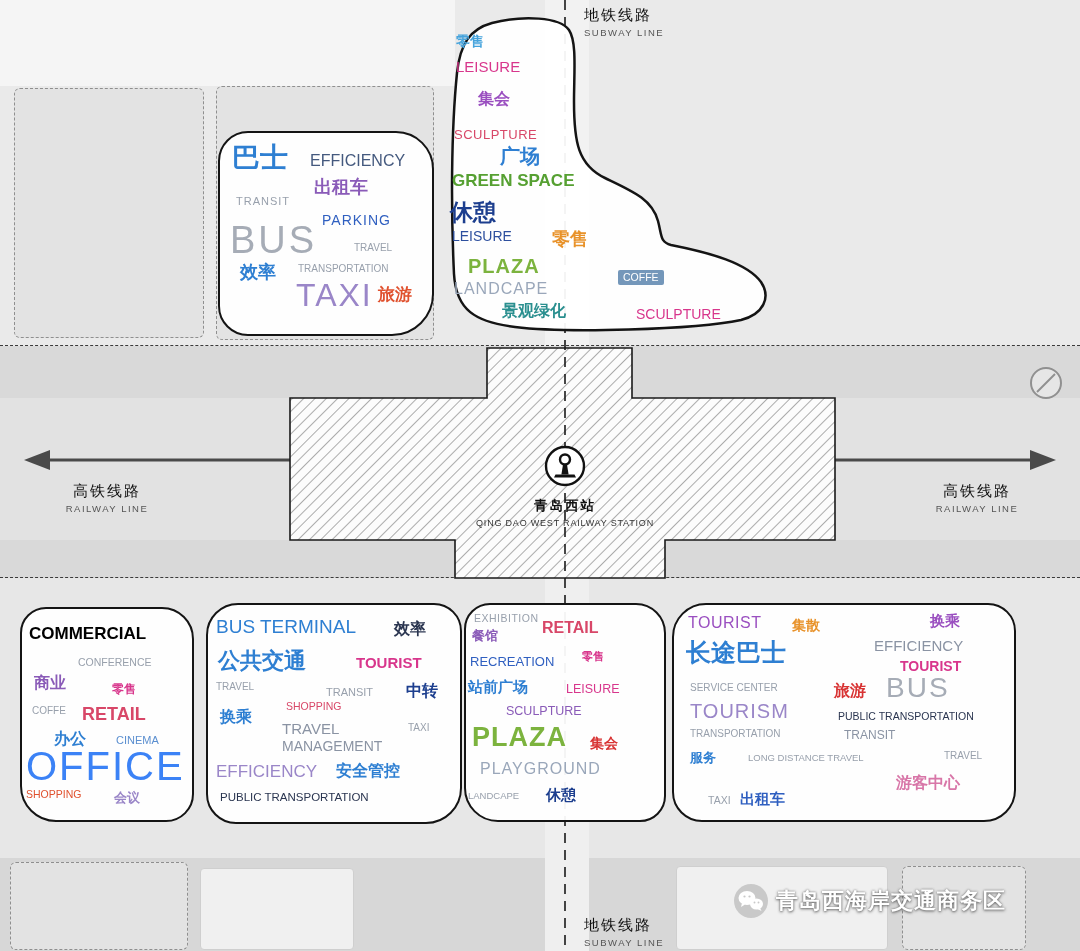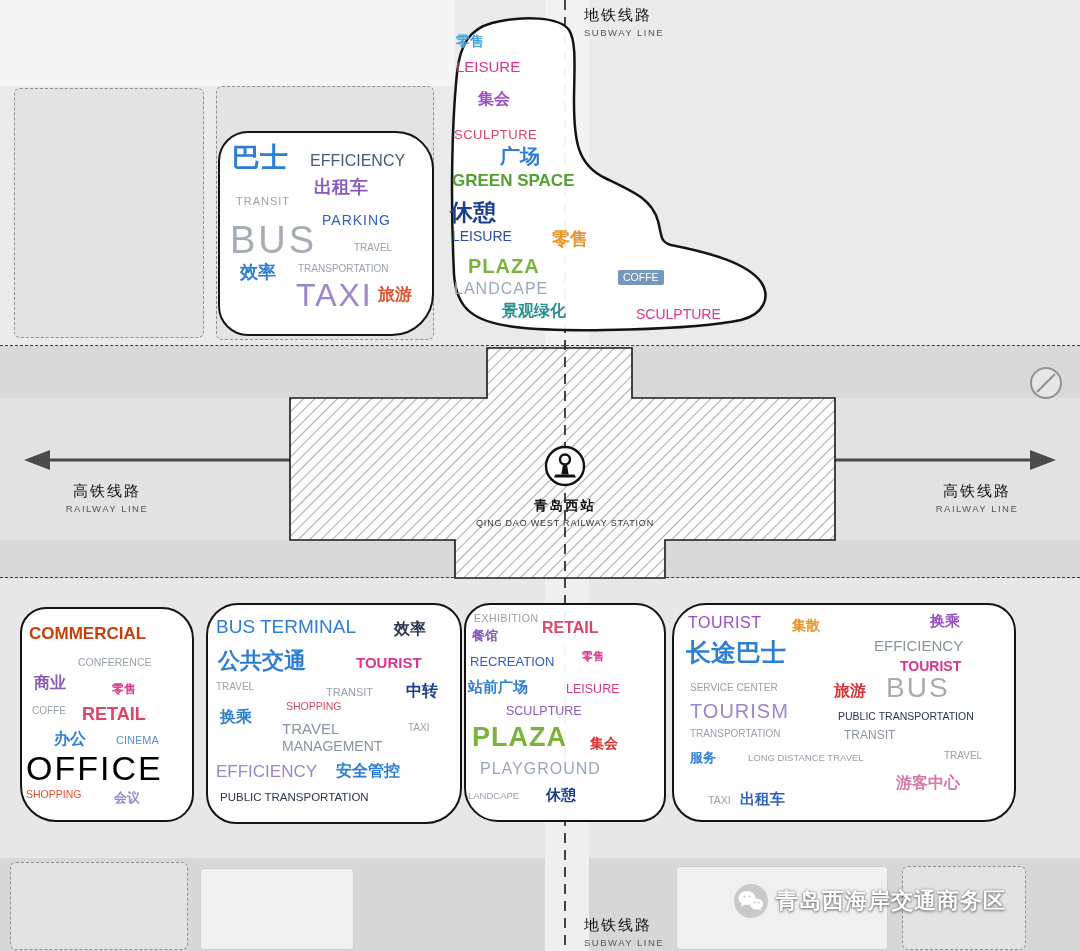"COMMERCIAL" span.w { color: #c2410c -> #000000 }
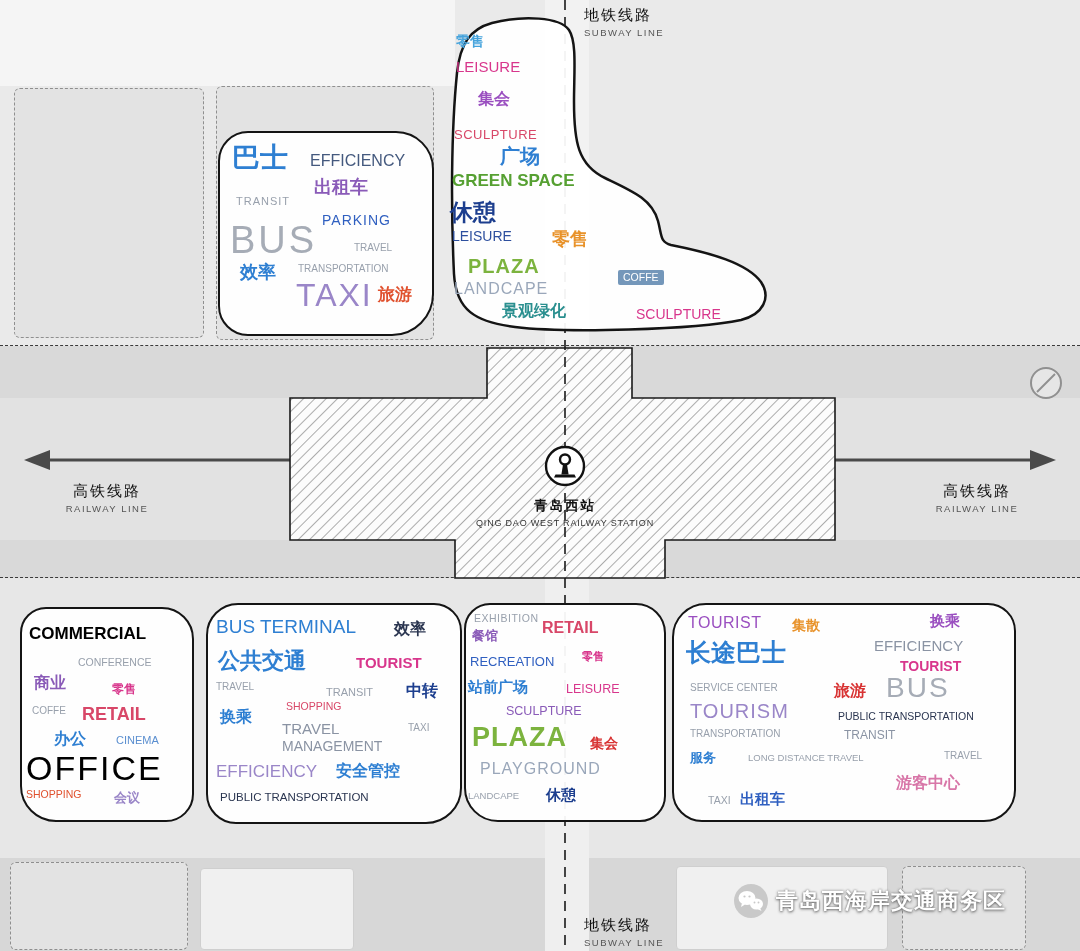"OFFICE" span.w { color: #000000 -> #3b82f6; font-size: 34px -> 40px; top: 142px -> 136px }
